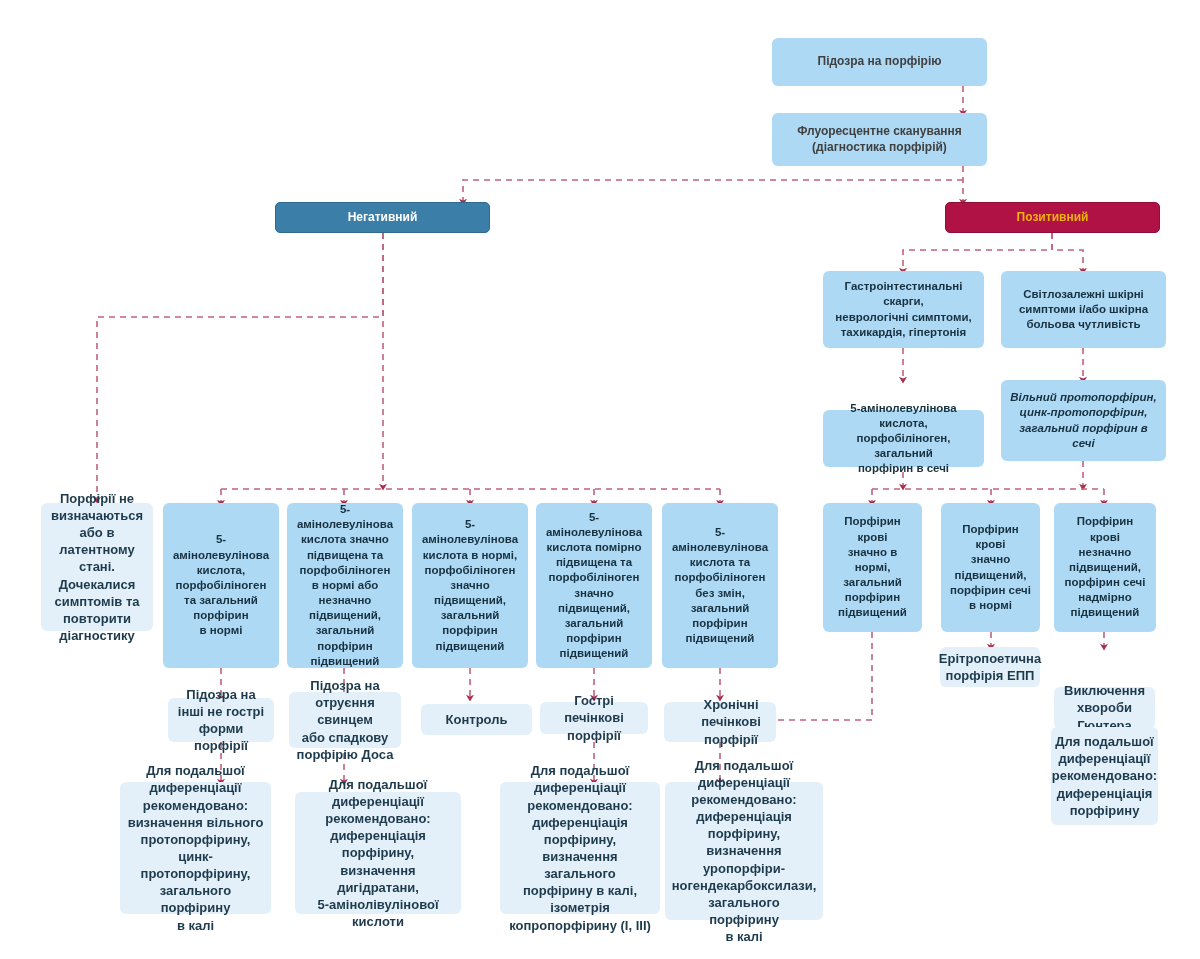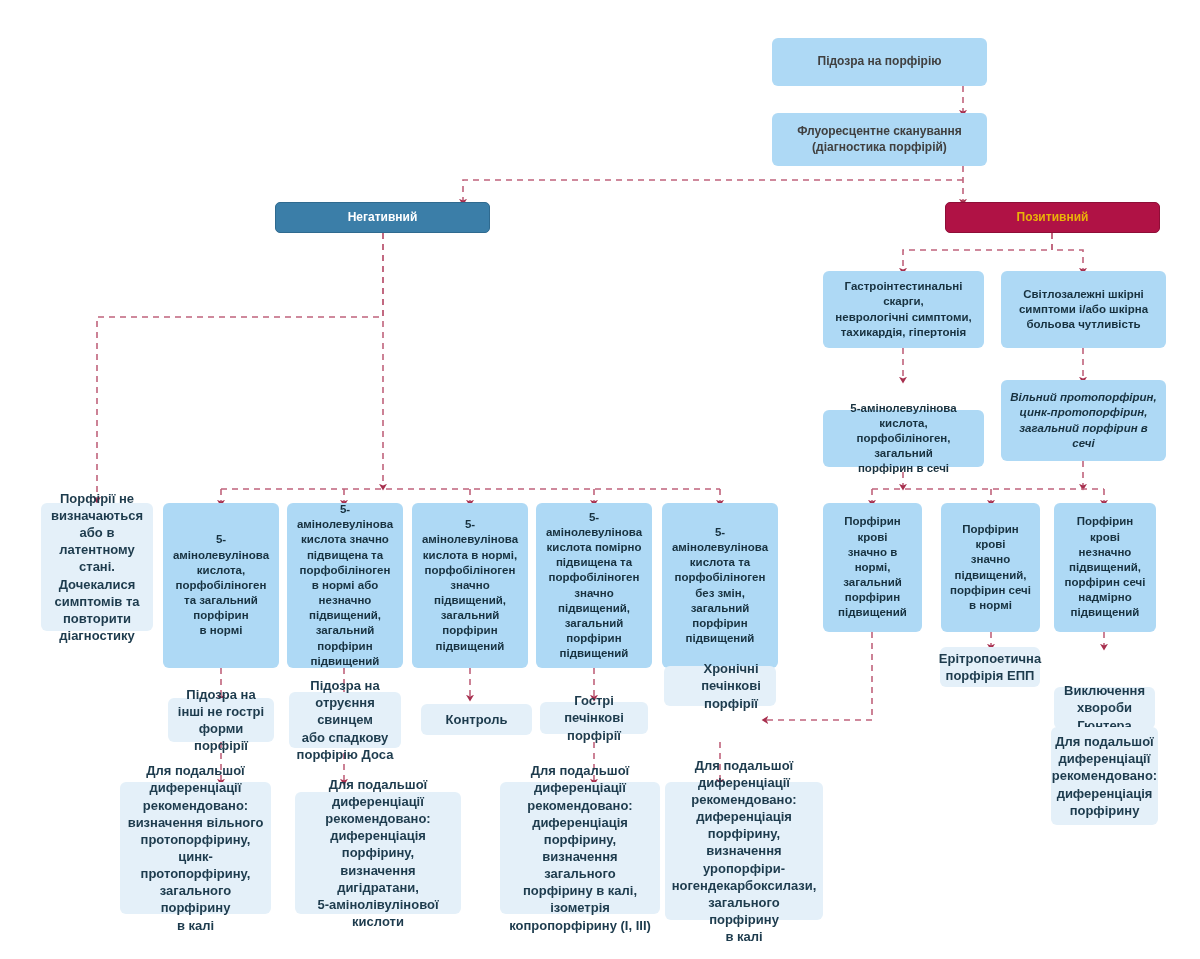"Хронічні печінкові" div.node { top: 666px -> 702px }
